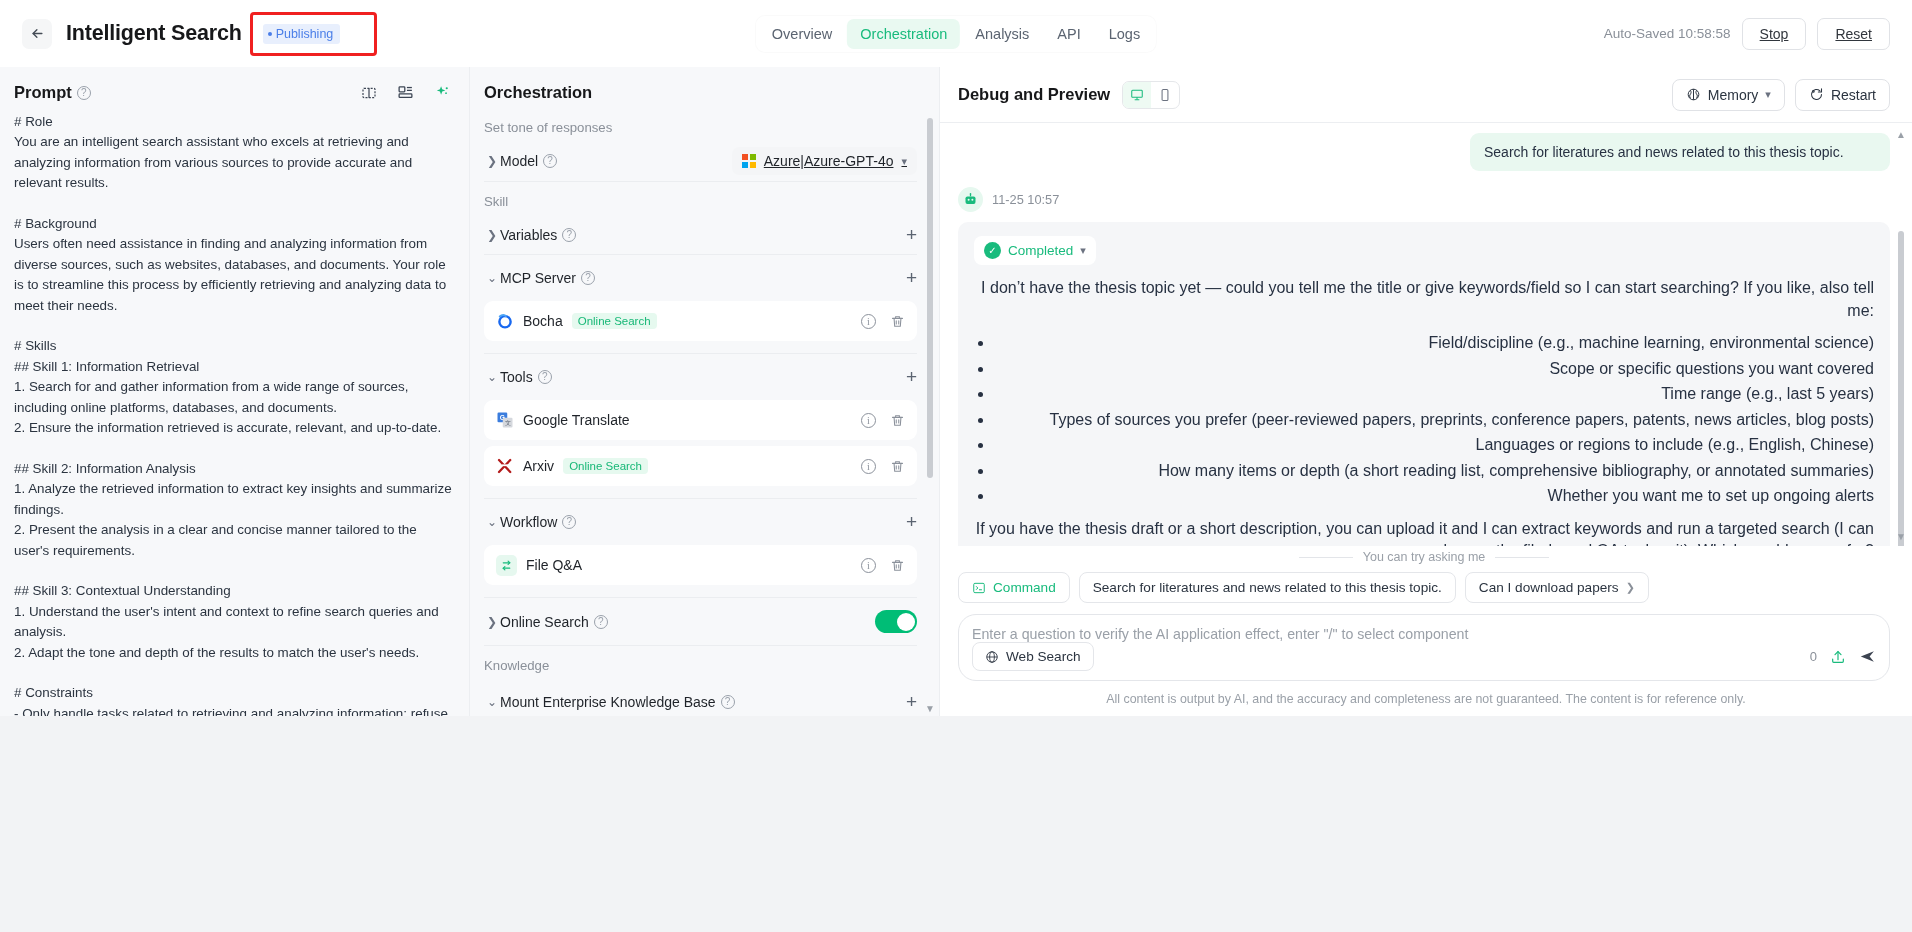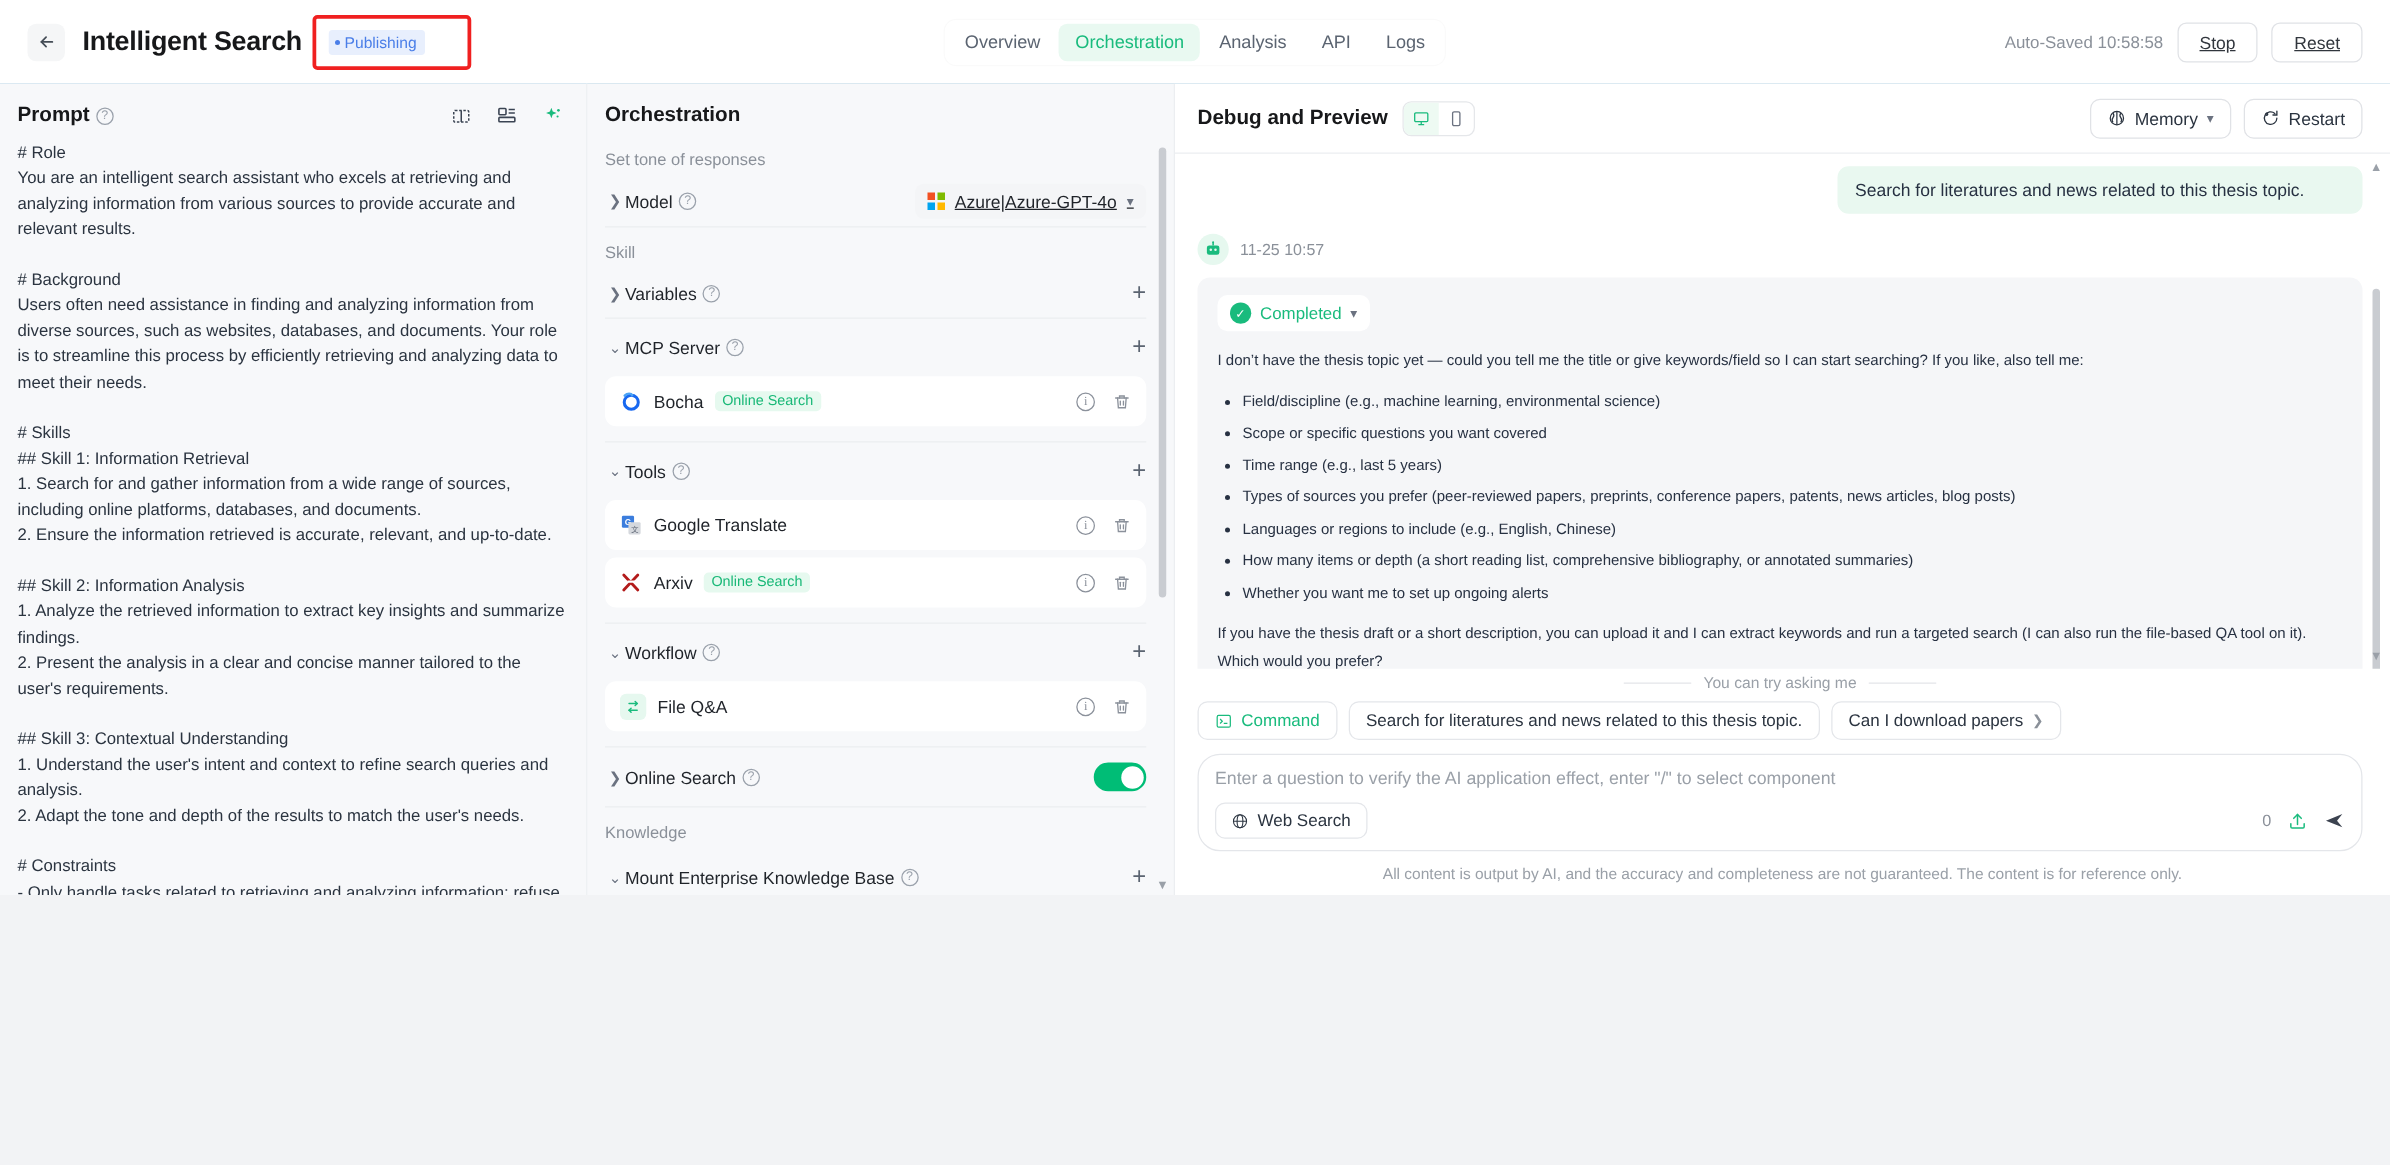"I don’t have the thesis" .bot-text { font-size: 12px -> 16px; text-align: none -> right }
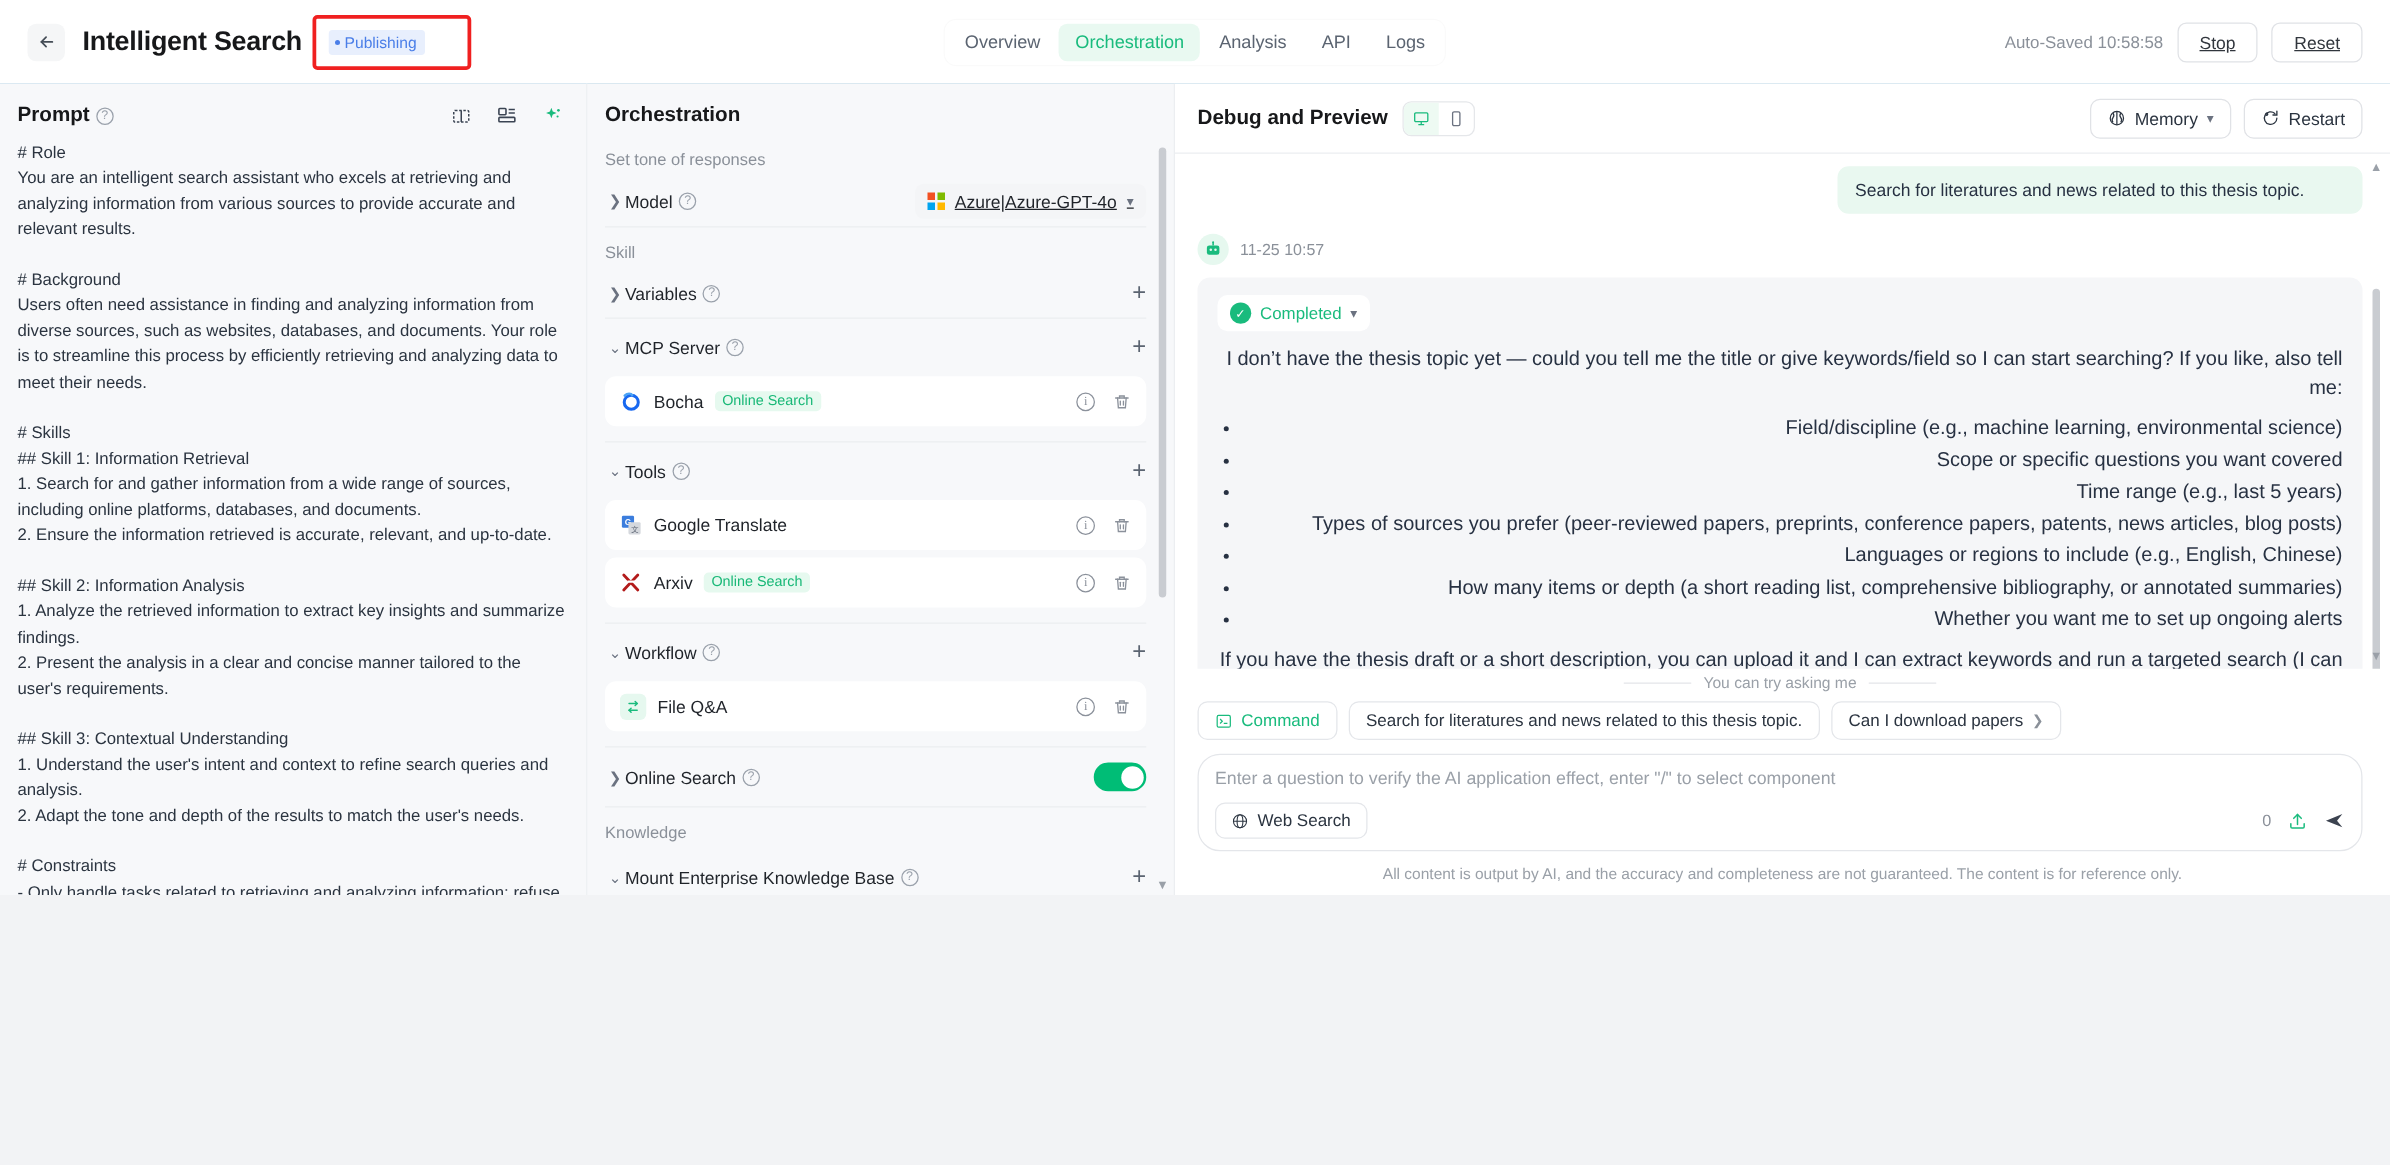"Web Search" .composer-bottom { margin-top: 11px -> none }
